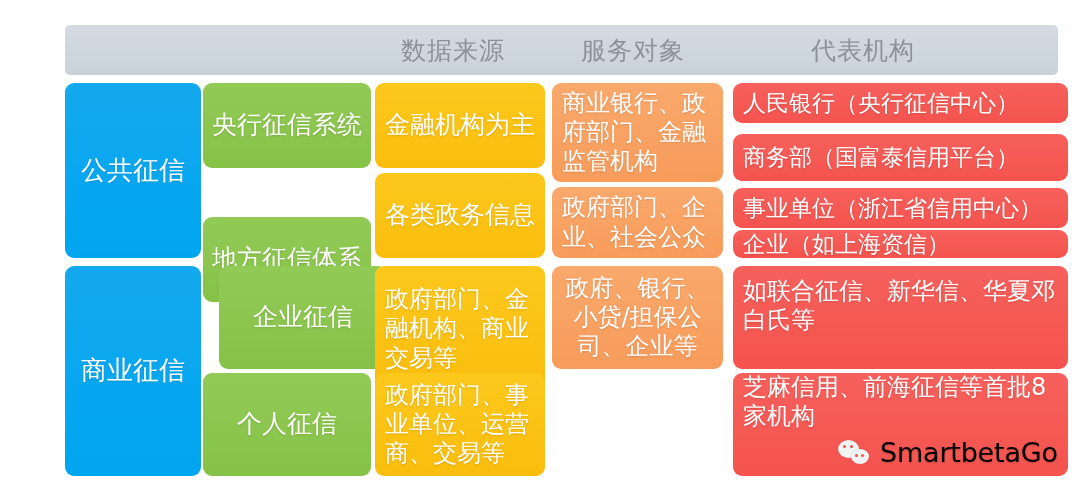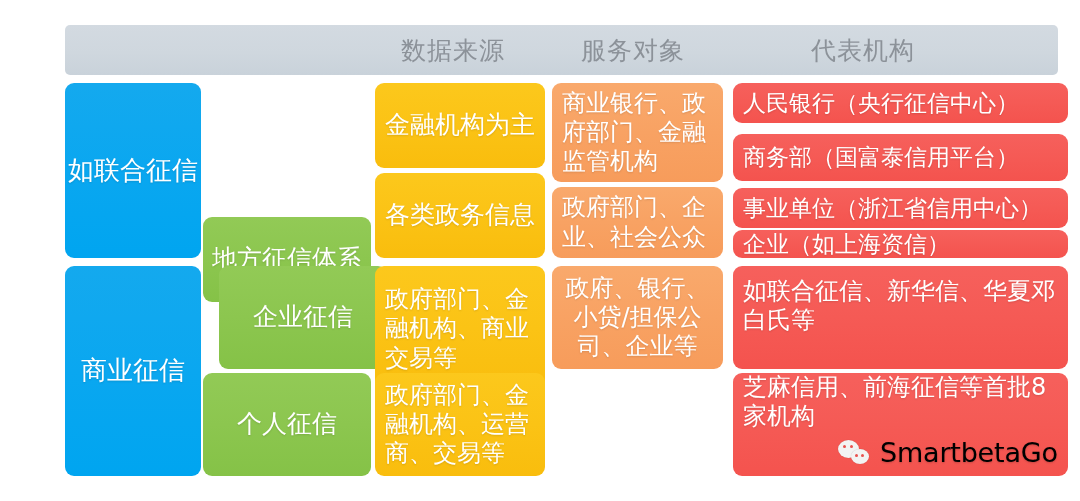"央行征信系统" div.cell { html: none -> <div> <span>央行征信系统</span> </div> }
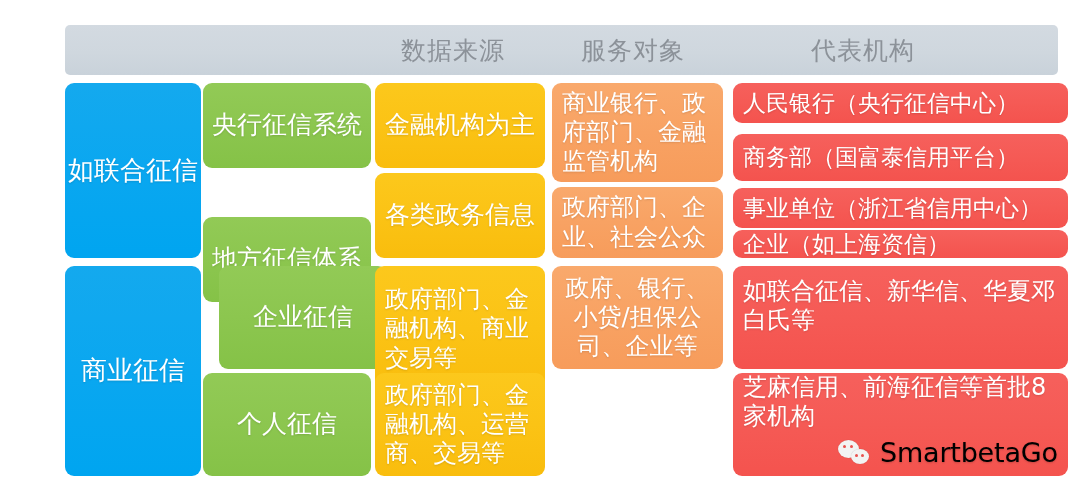"如联合征信" span.txt { text: 如联合 -> 公共 }
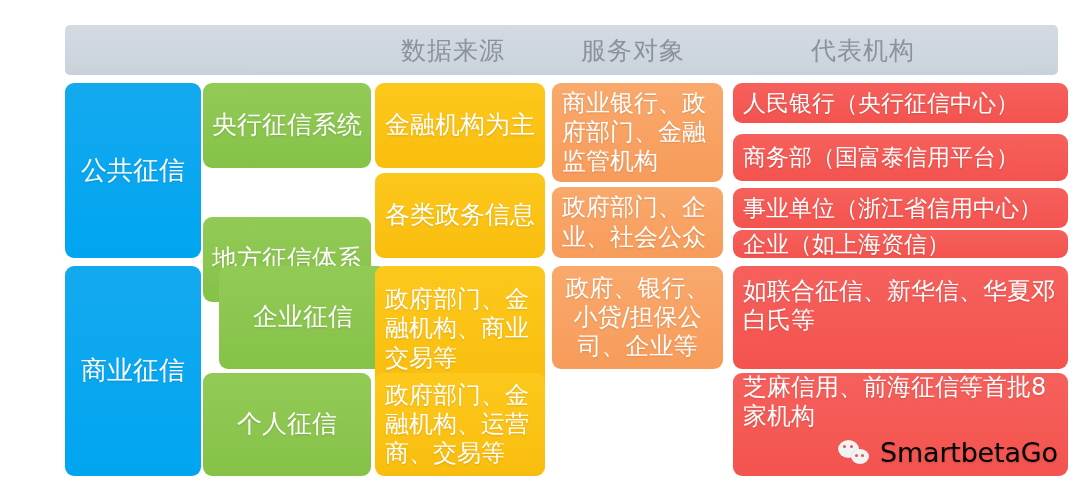"政府部门、金融机构、运营商、交易等" span.txt { text: 金融机构 -> 事业单位 }
